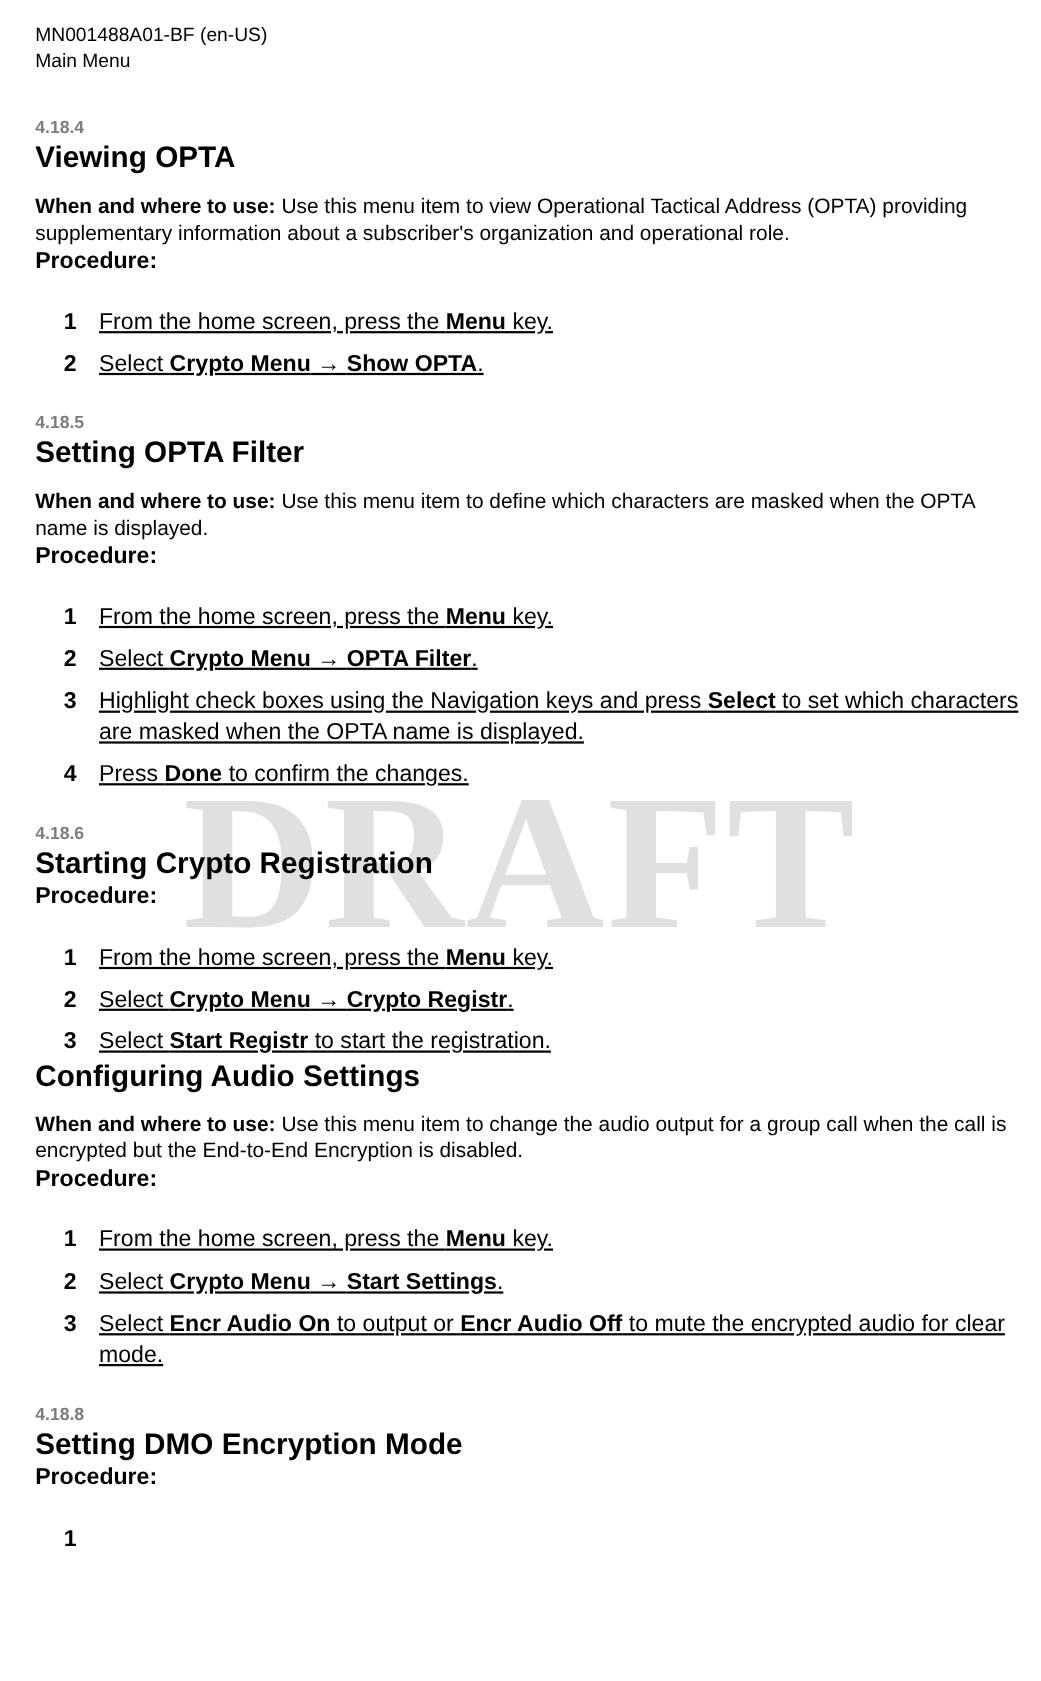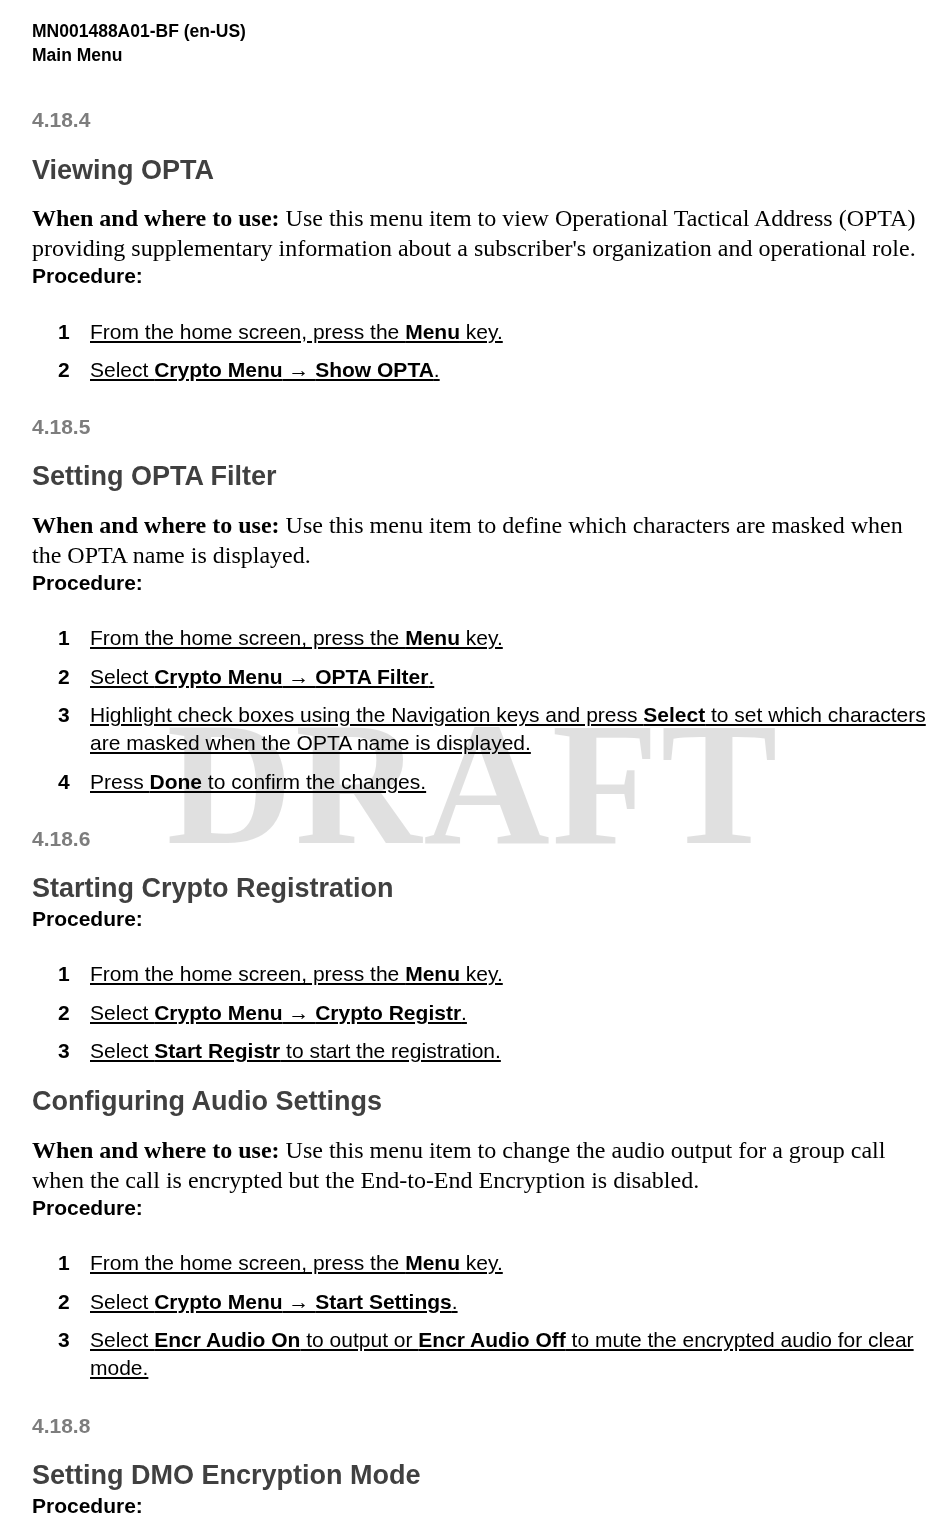"MN001488A01-BF (en-US)" .header-line { font-weight: bold -> none }
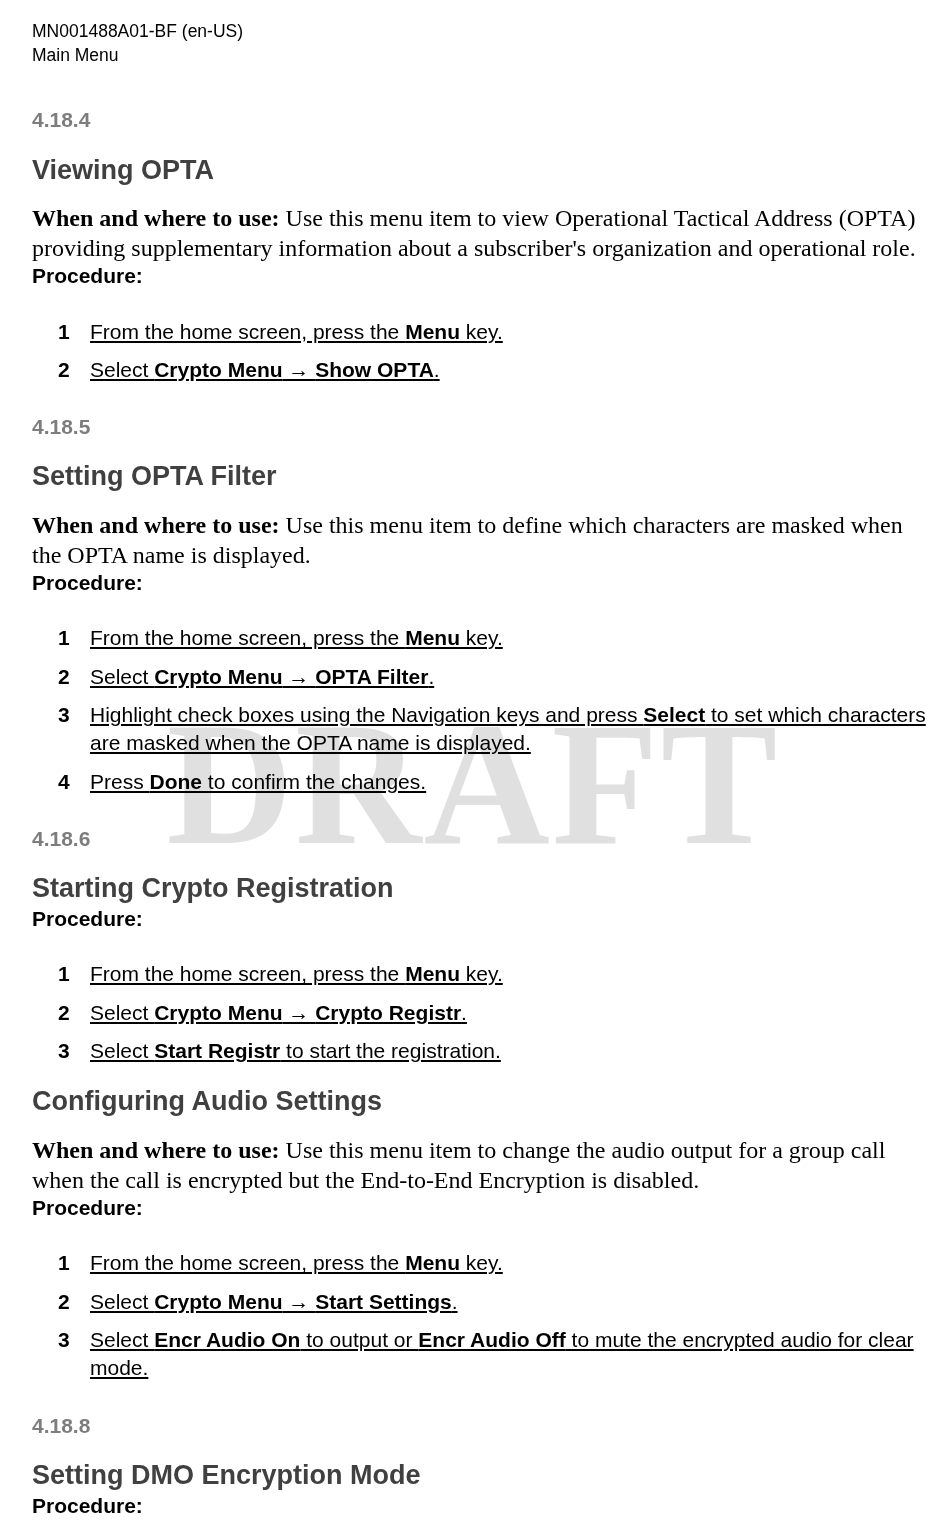"4.18.4" .section-number { font-size: 21px -> 16px }
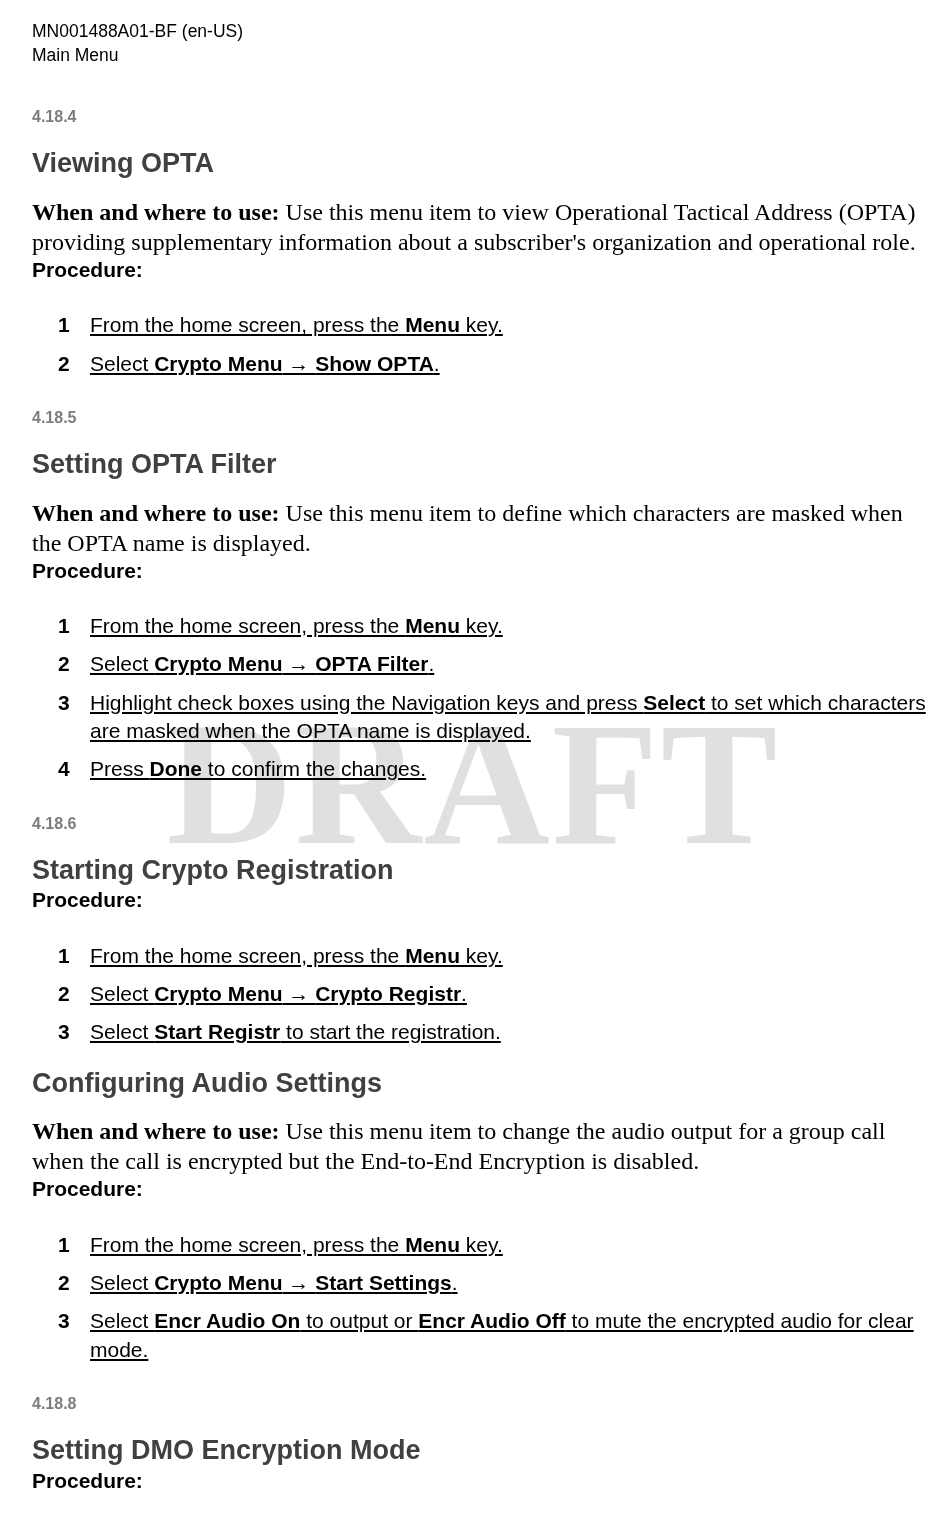"Viewing OPTA" .section-title { color: #404040 -> #000000; margin-top: 20px -> 0 }
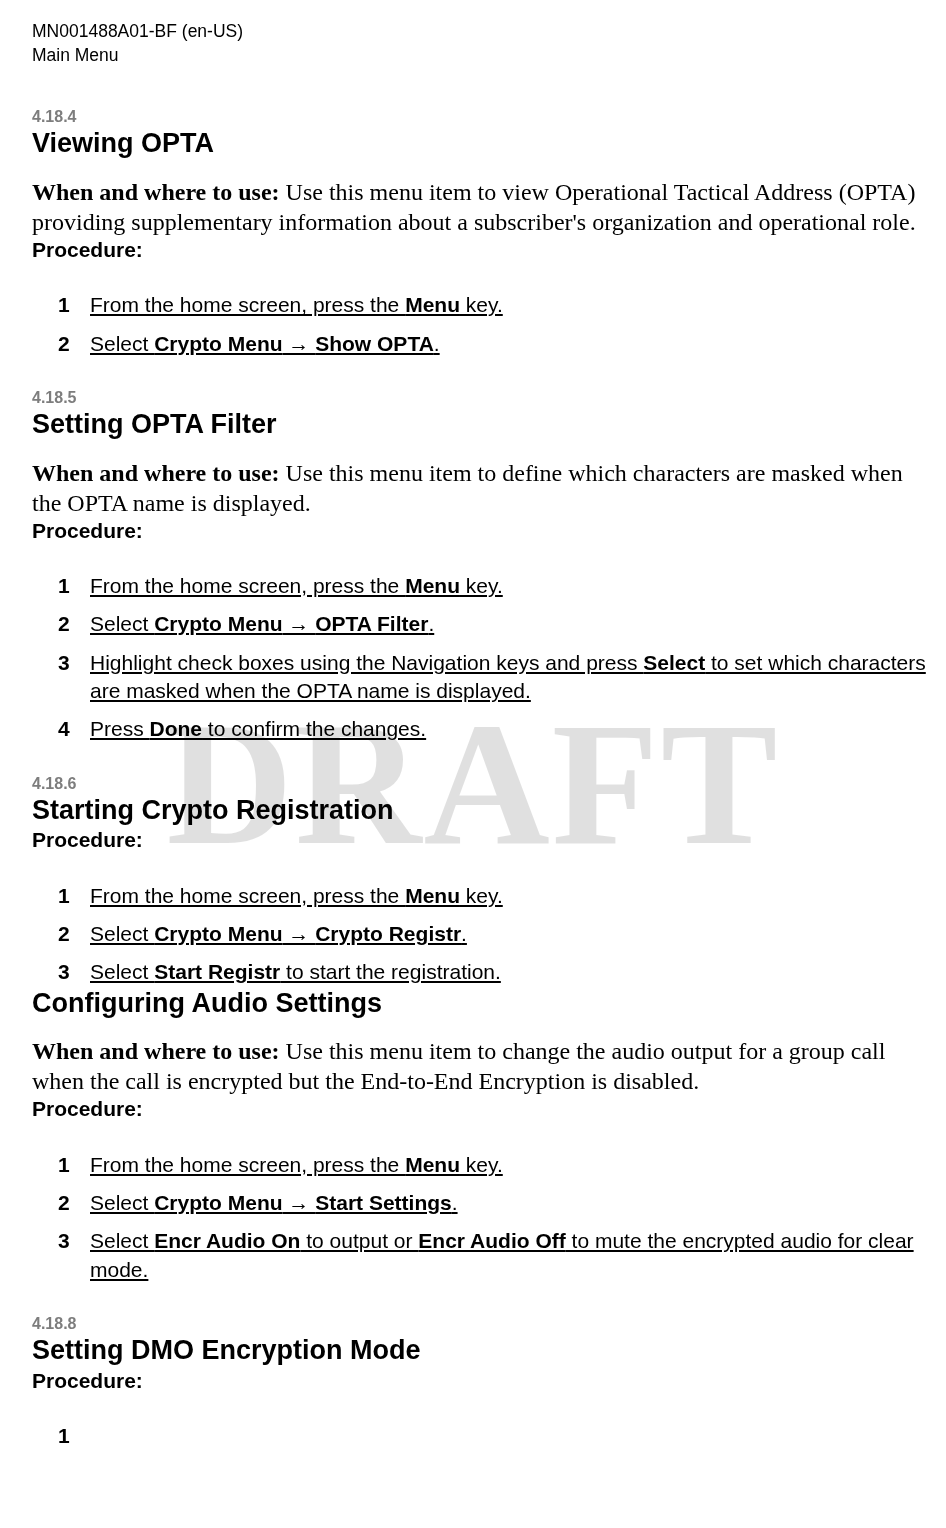"When and where to use:" .para { font-family: Liberation Serif, serif -> none; font-size: 24px -> 19px }
